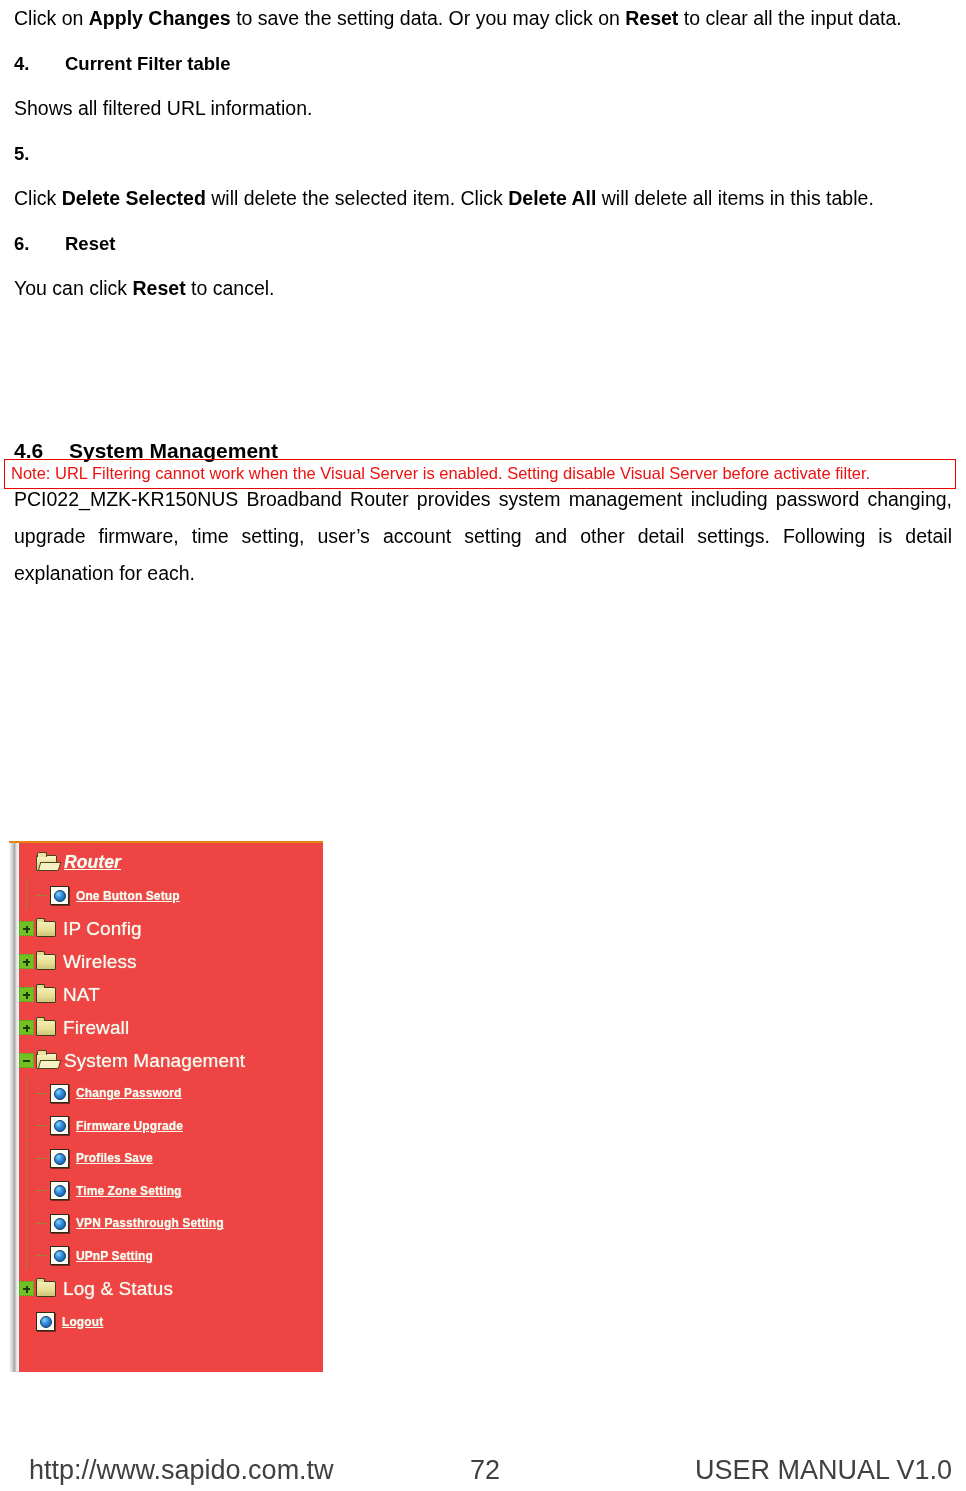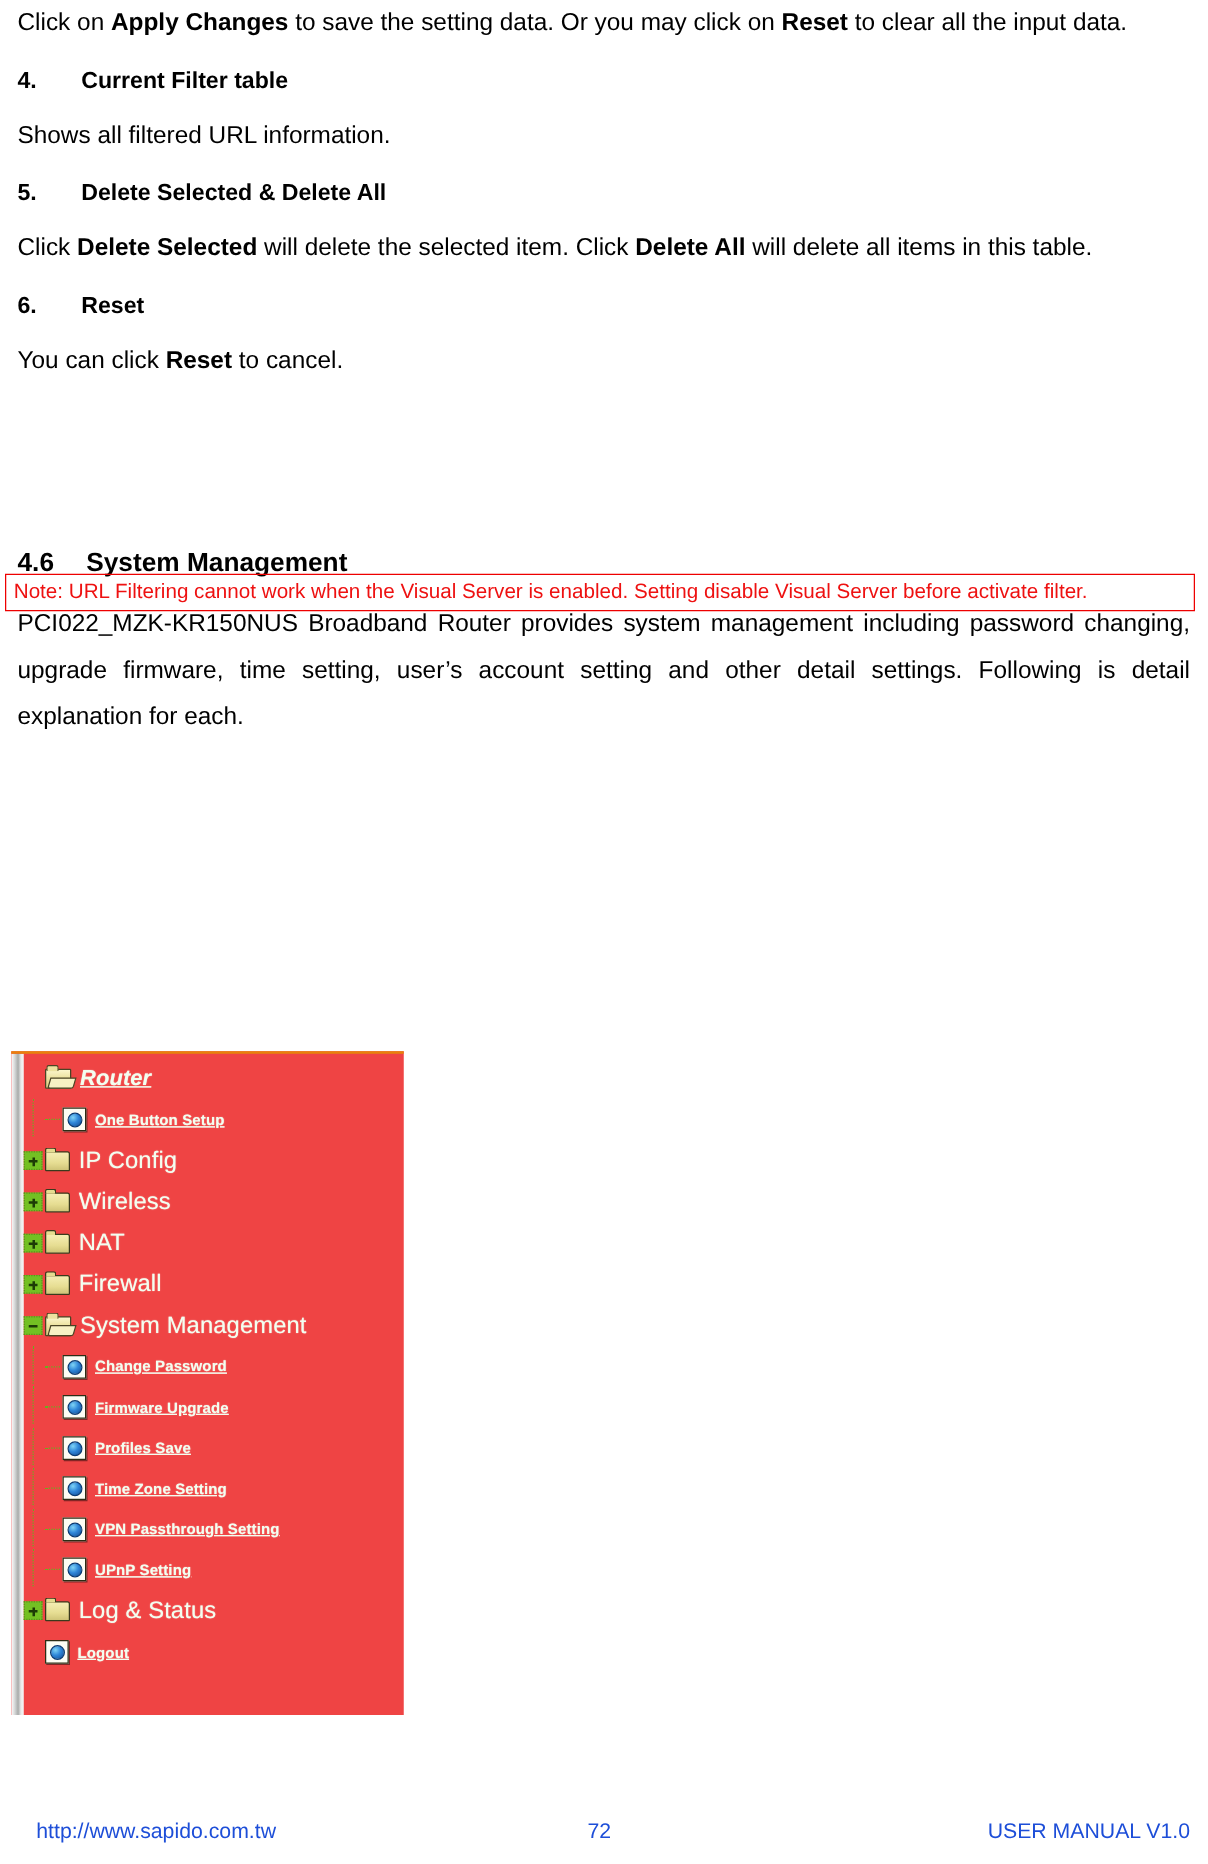"Delete Selected & Delete All" span.htext { html: <span>Delete Selected &amp; Delete All</span> -> none }
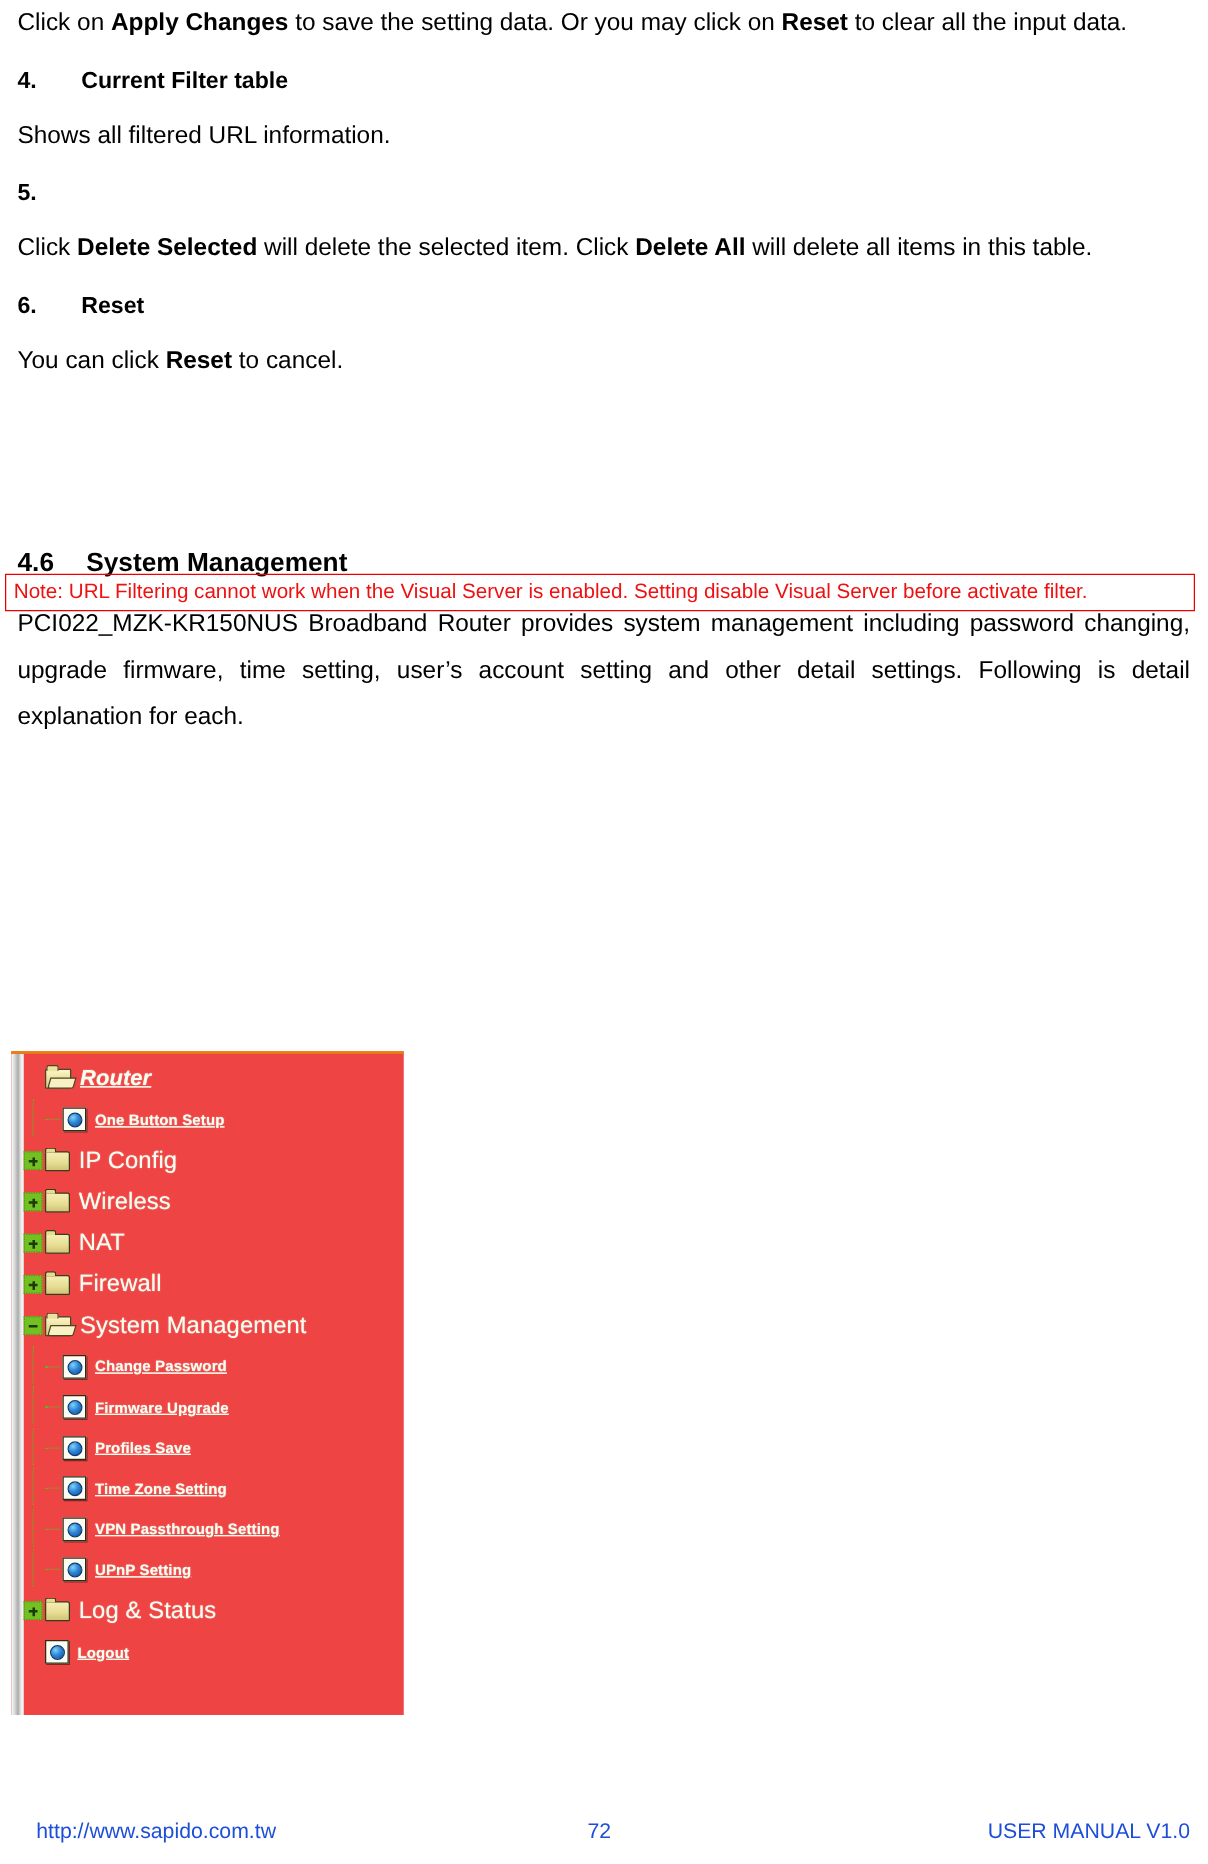"http://www.sapido.com.tw" .footer { color: #1d4ed8 -> #404040; font-size: 17px -> 27px }
